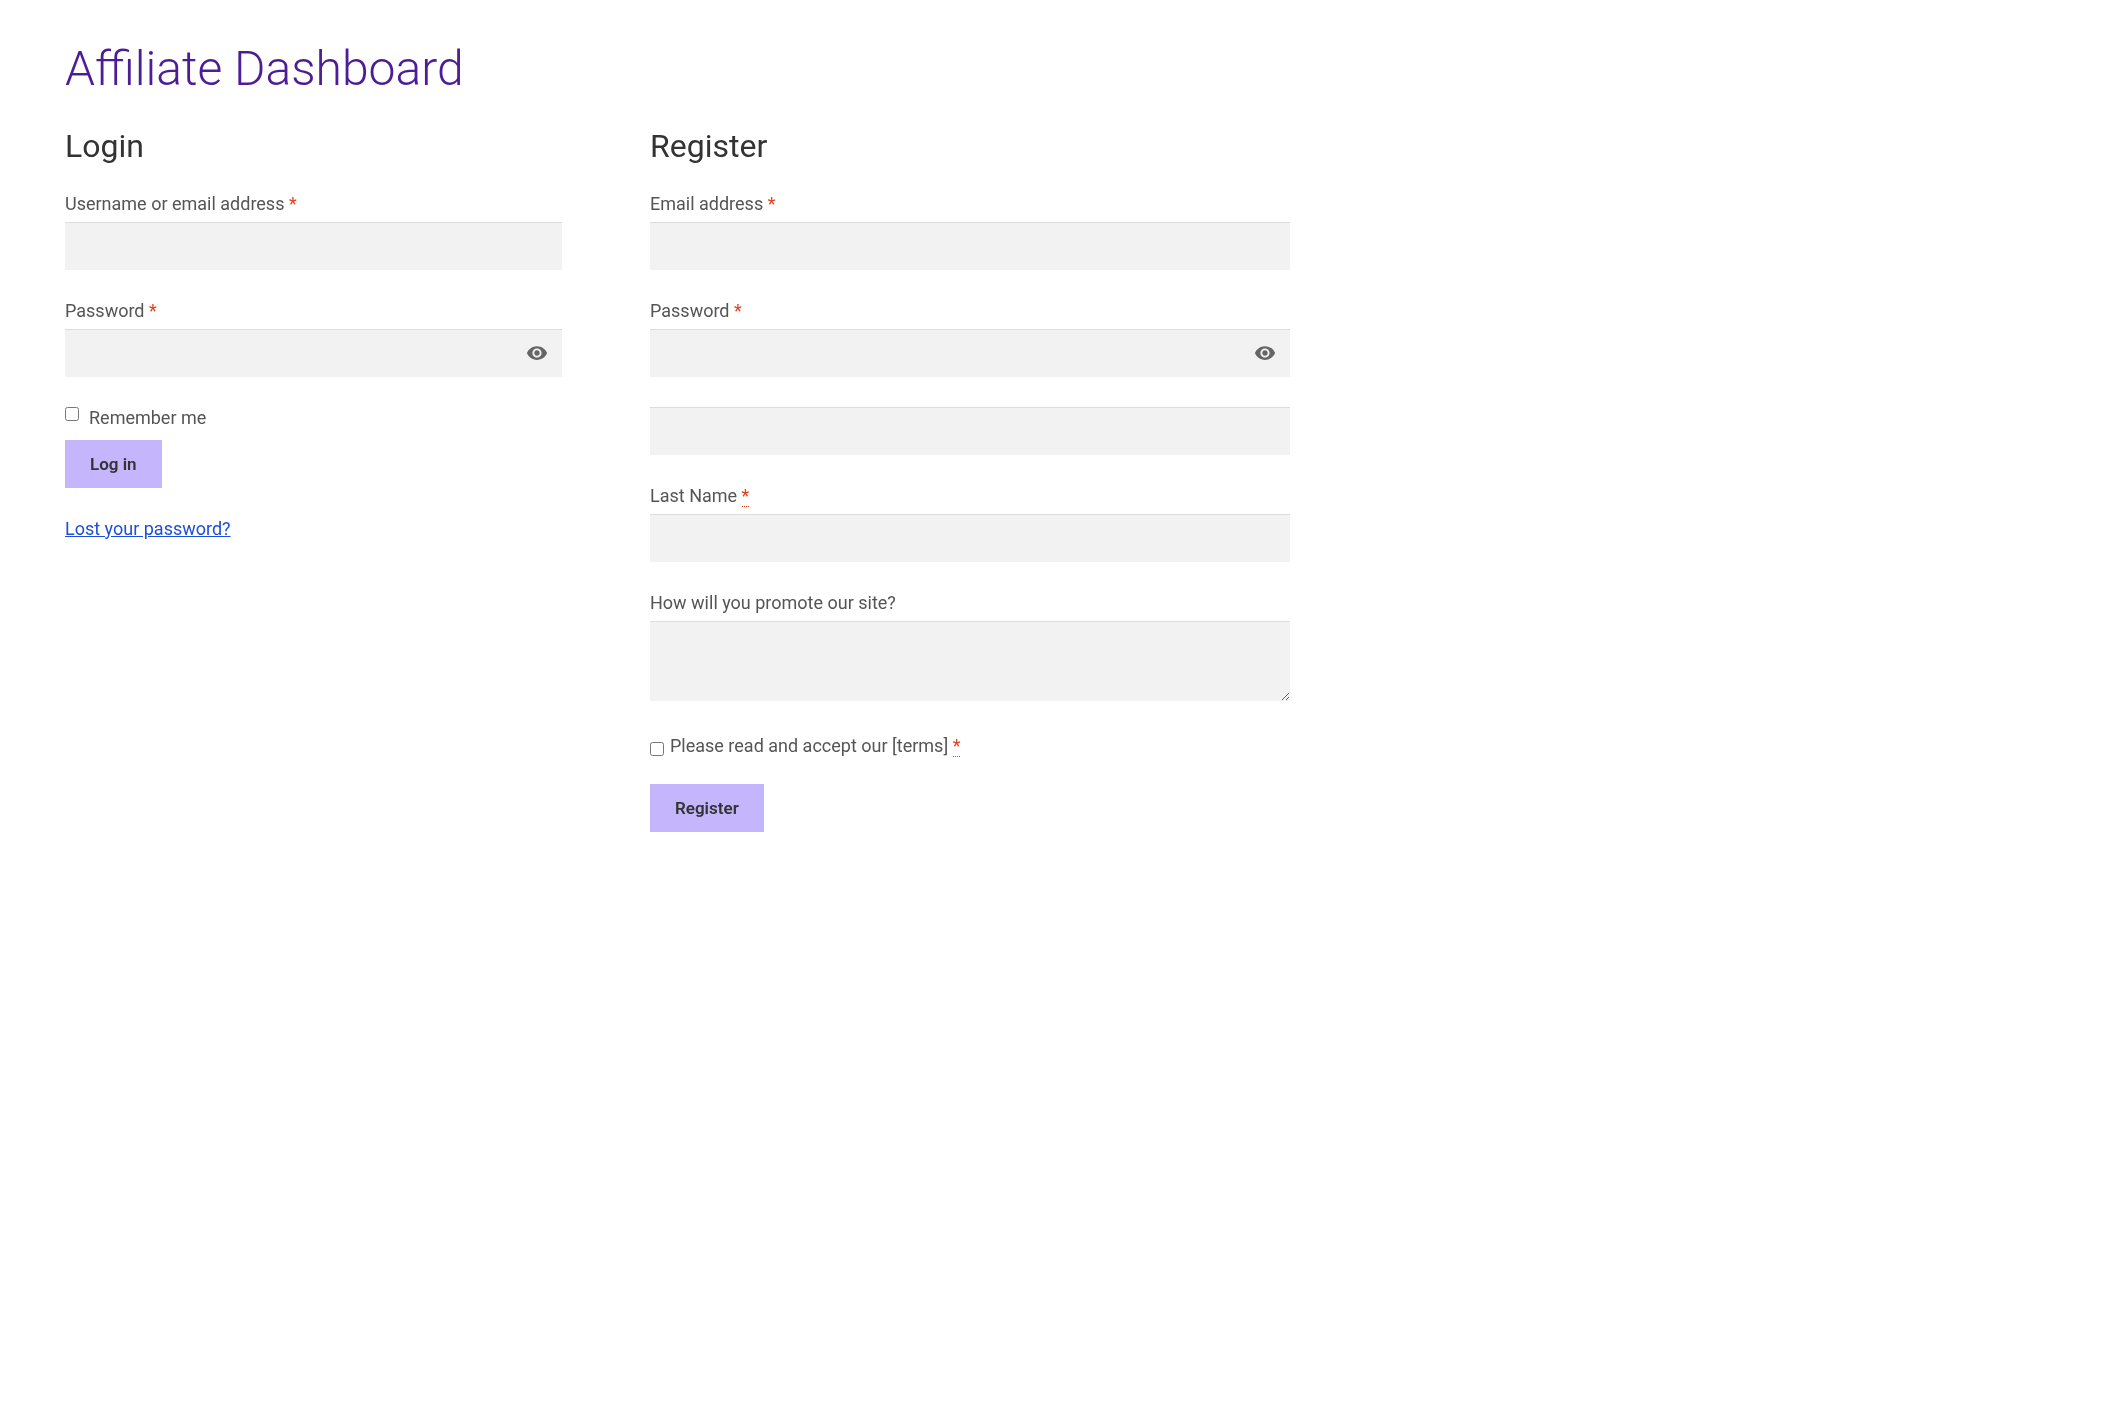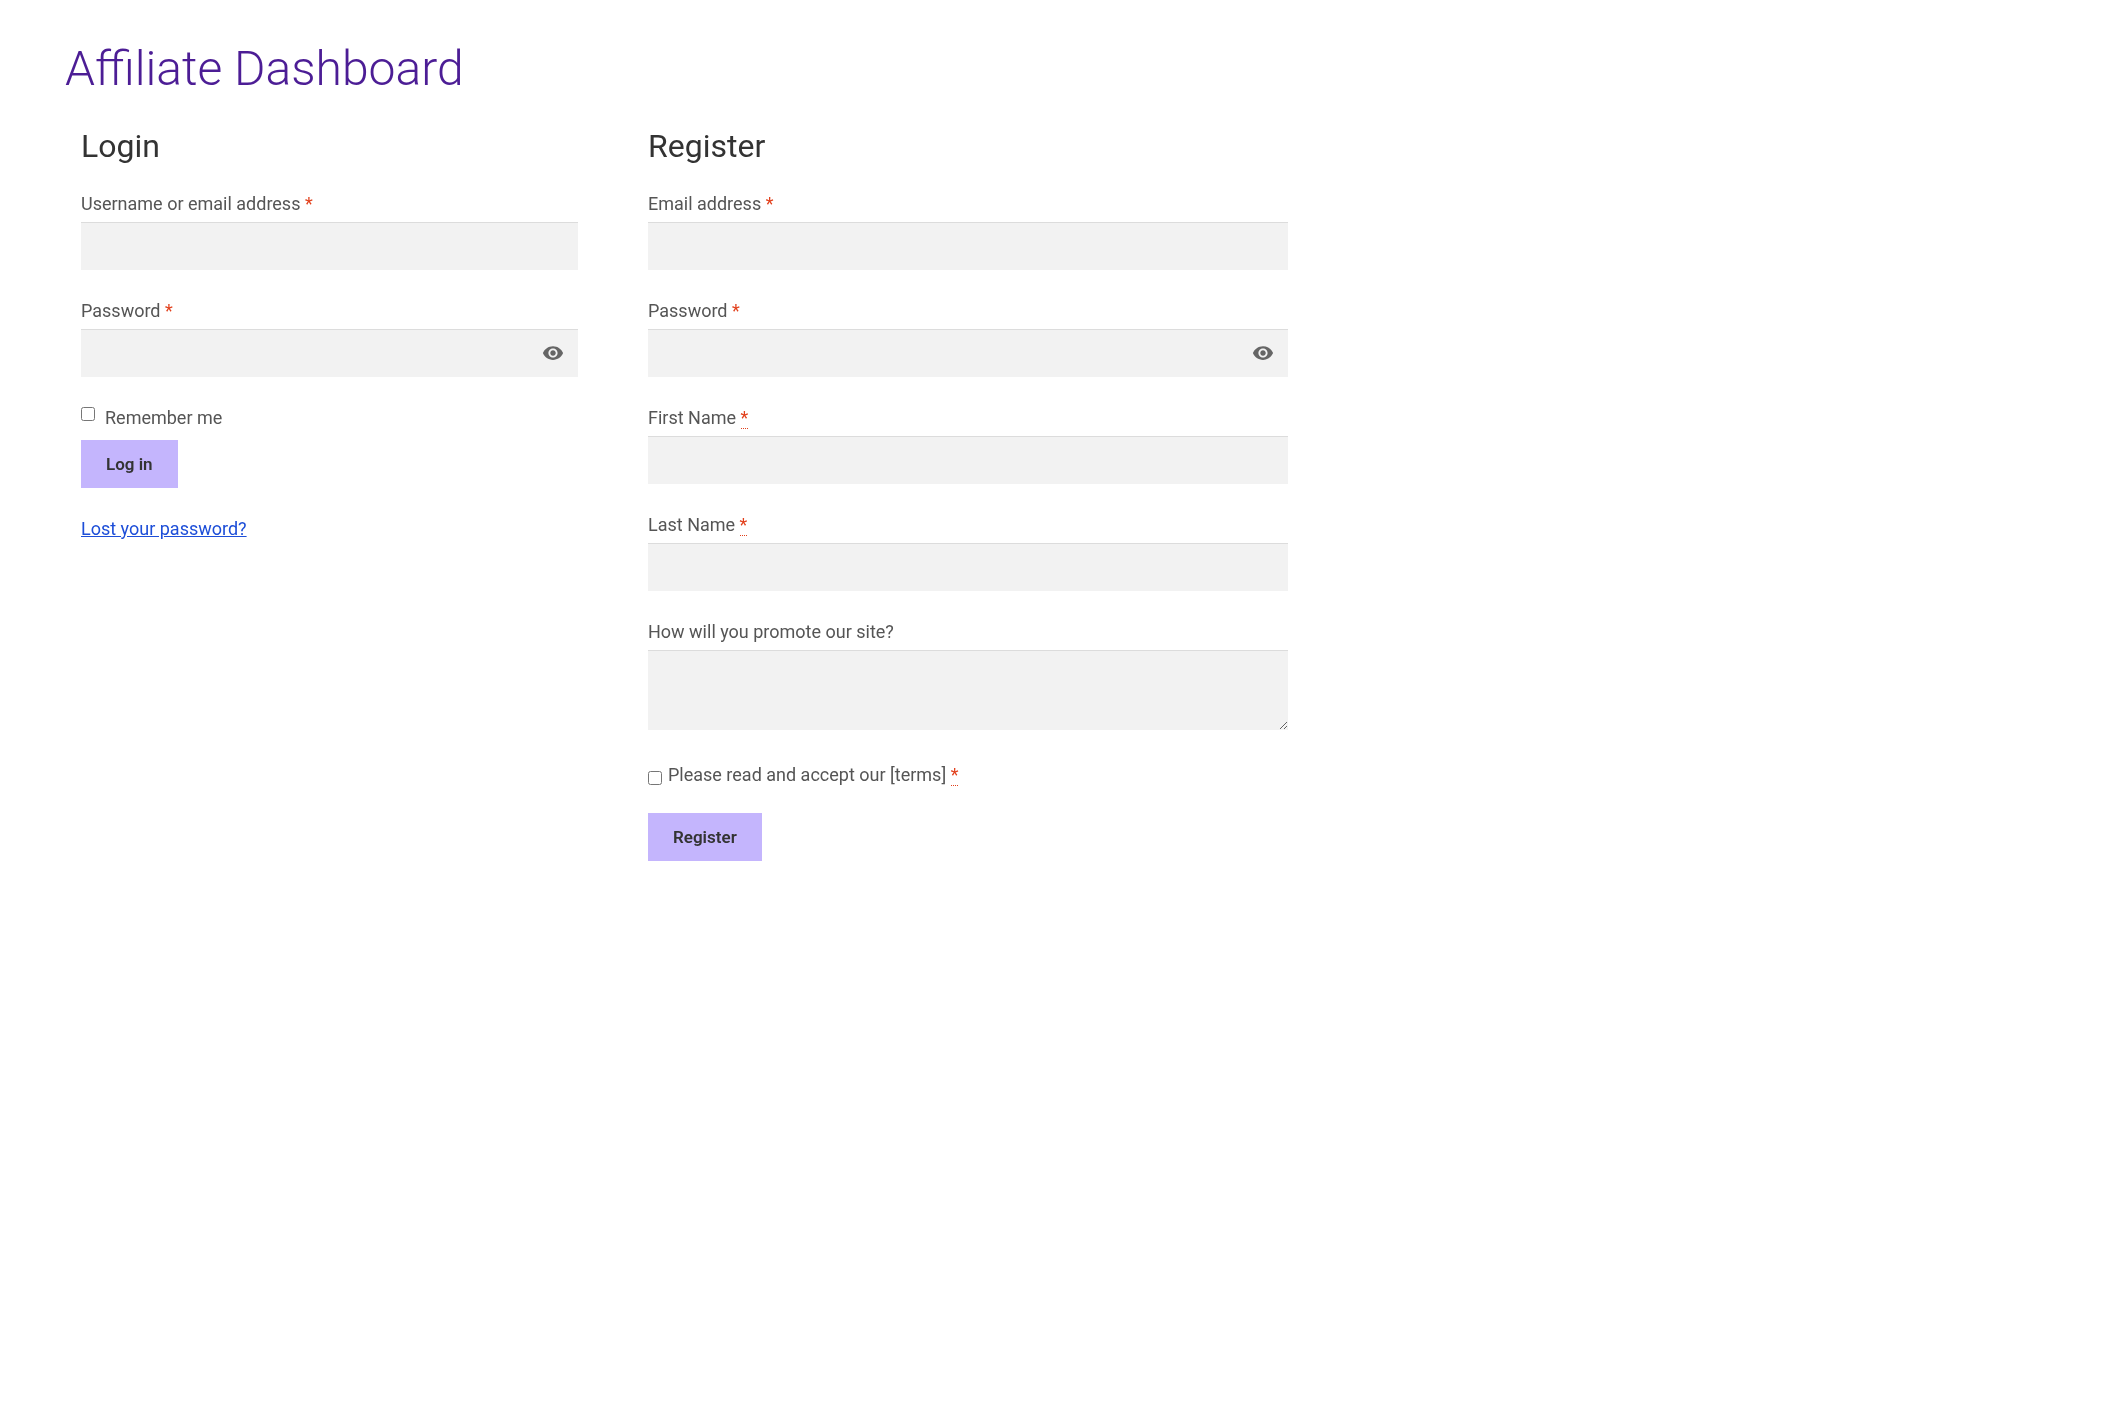"Login" .columns { gap: 70px -> 88px; margin-left: 16px -> none }
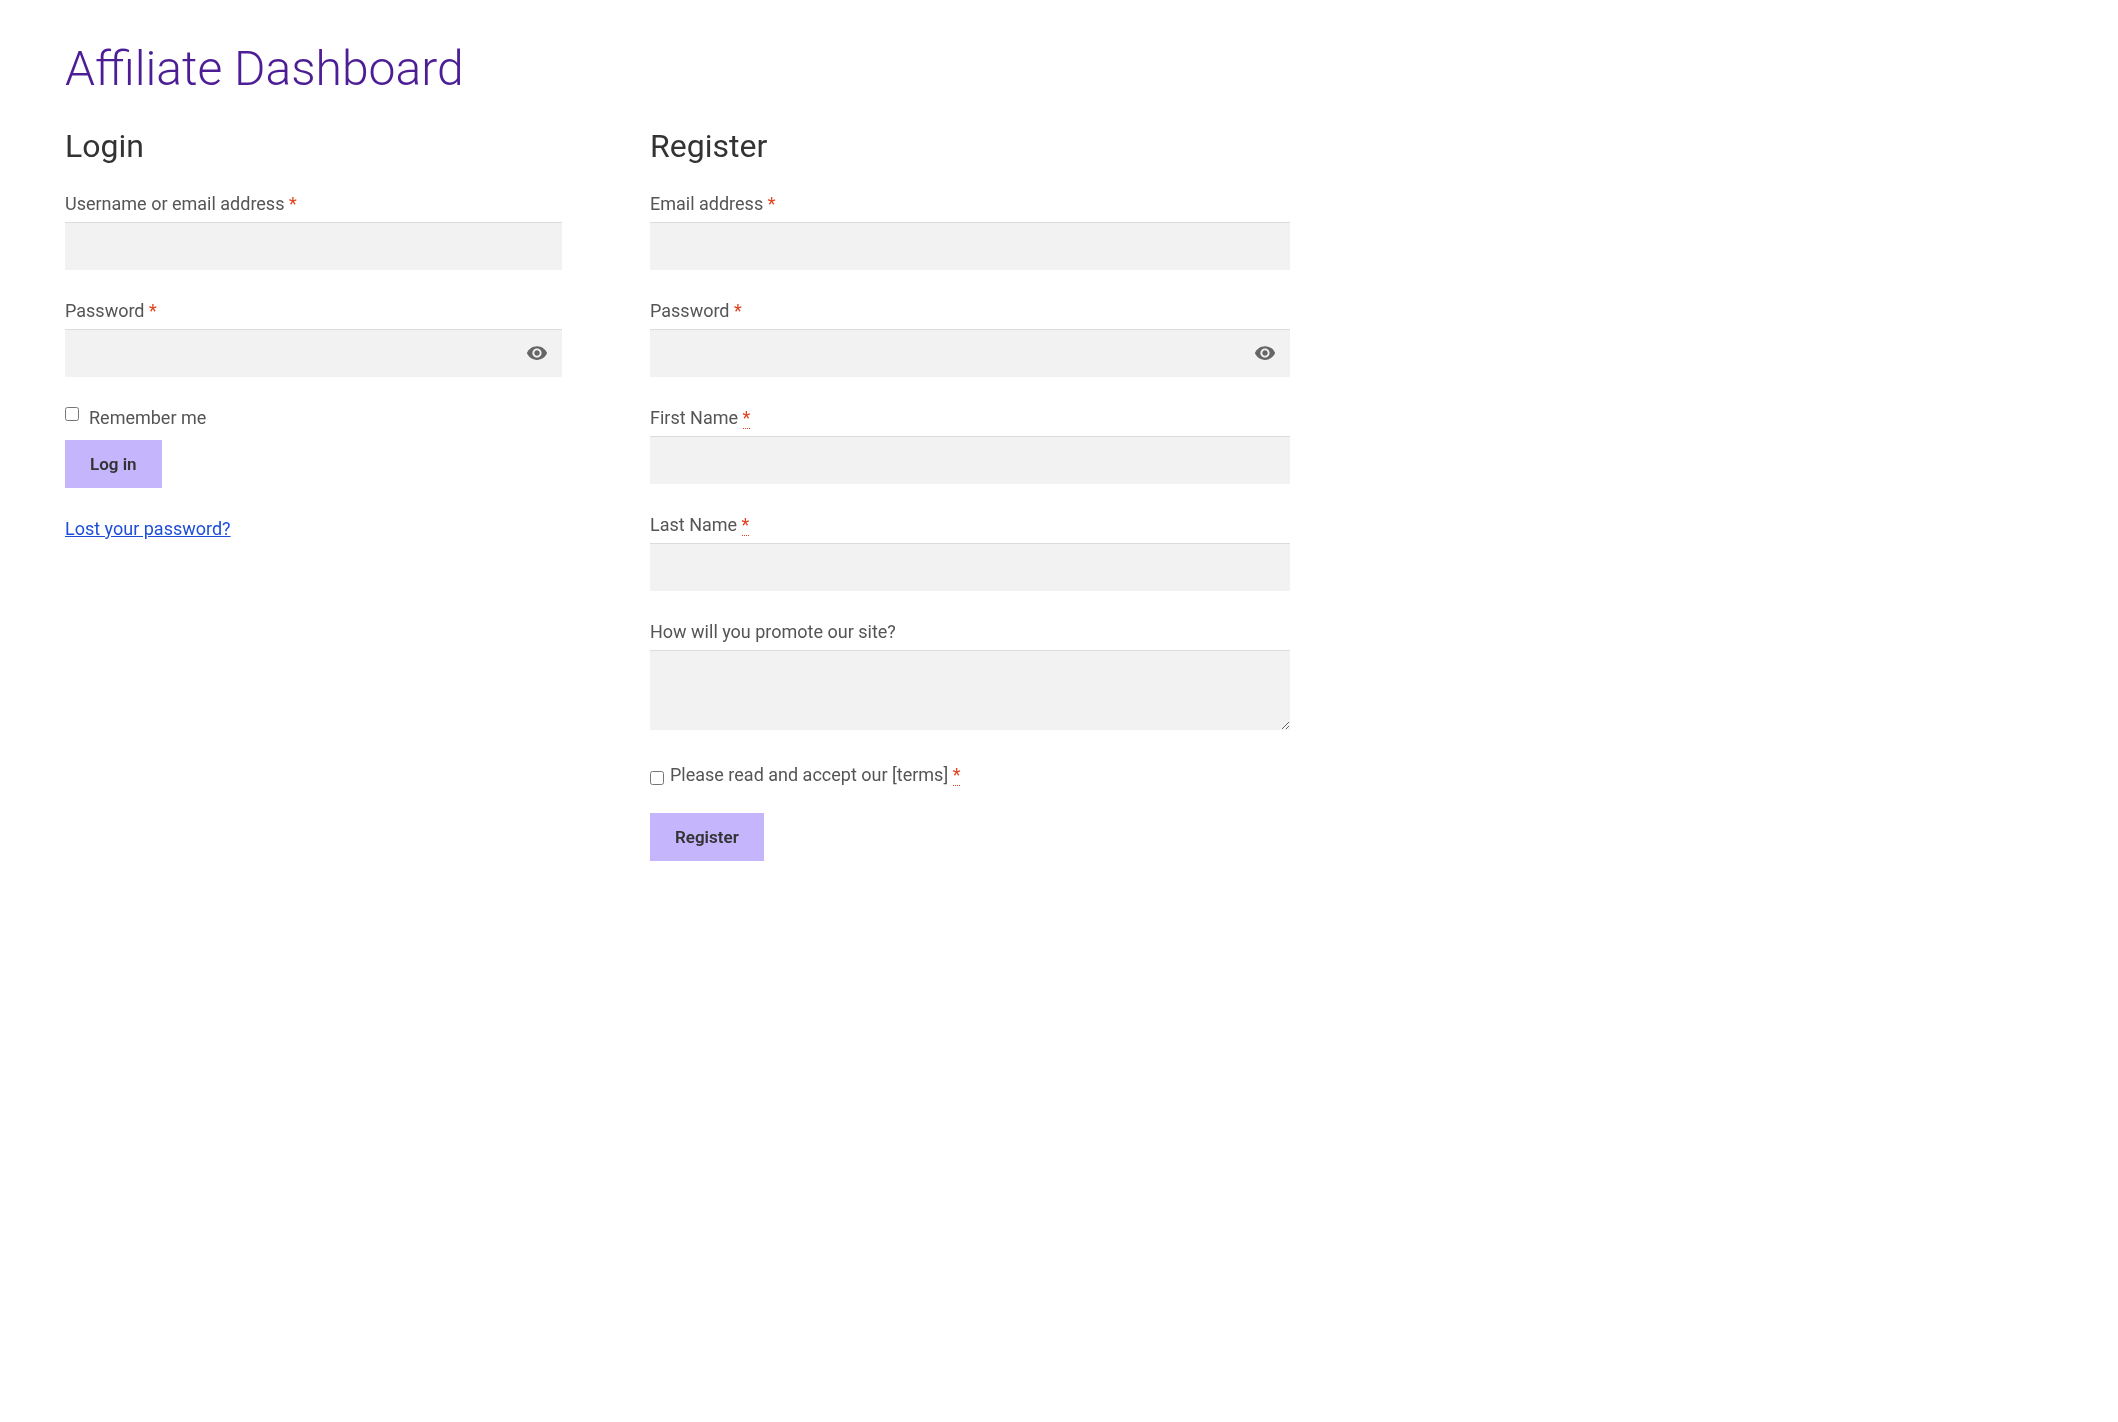"First Name *" label.label { html: <label> <span>First Name </span><span>*</span> </label> -> none }
